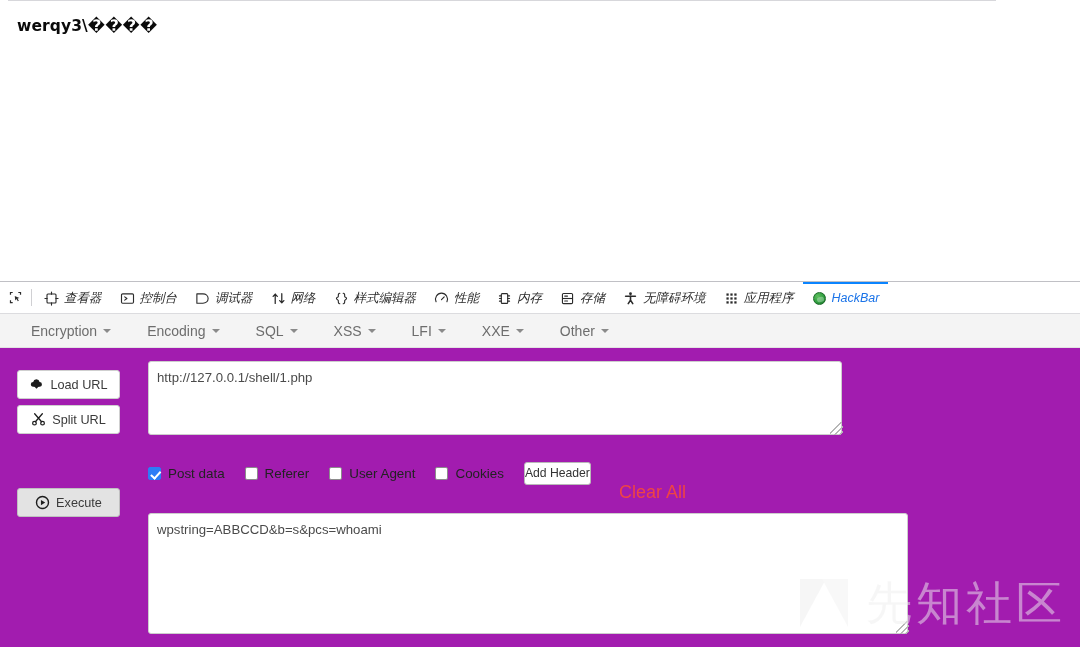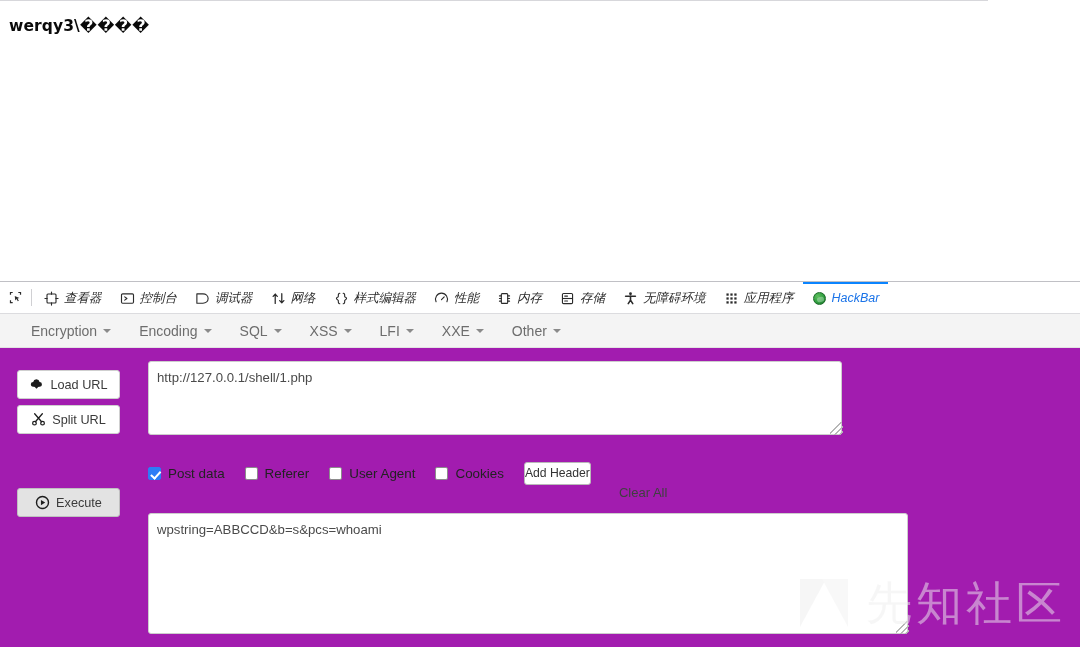"werqy3\����" #browser-viewport { left: 0 -> 8px }
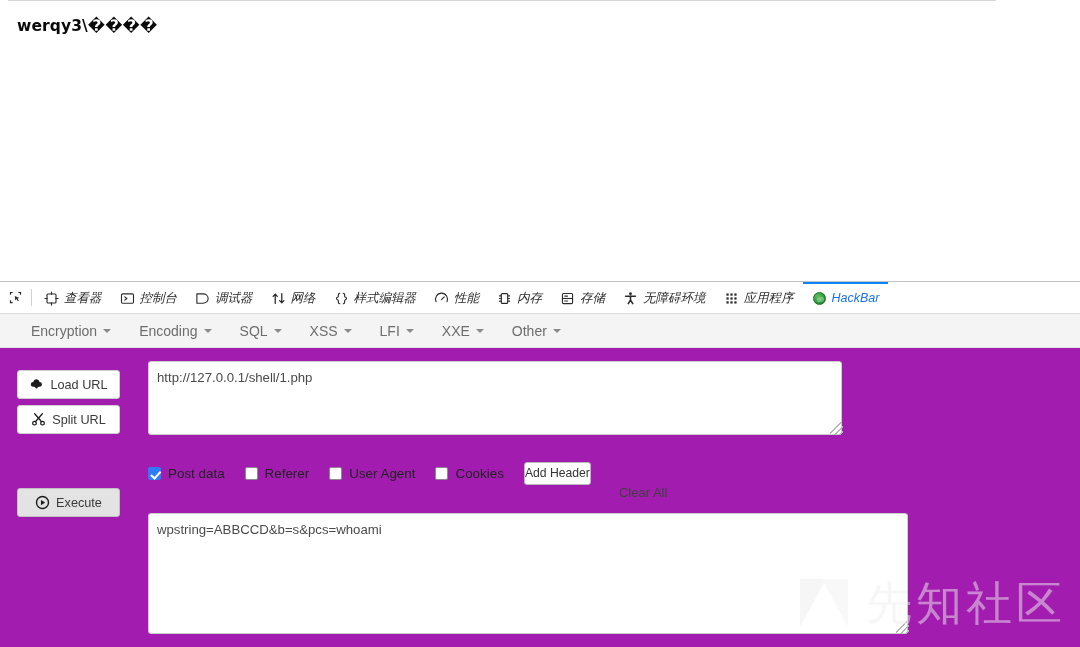"Encryption" #hackbar-menubar { gap: 2px -> 10px }
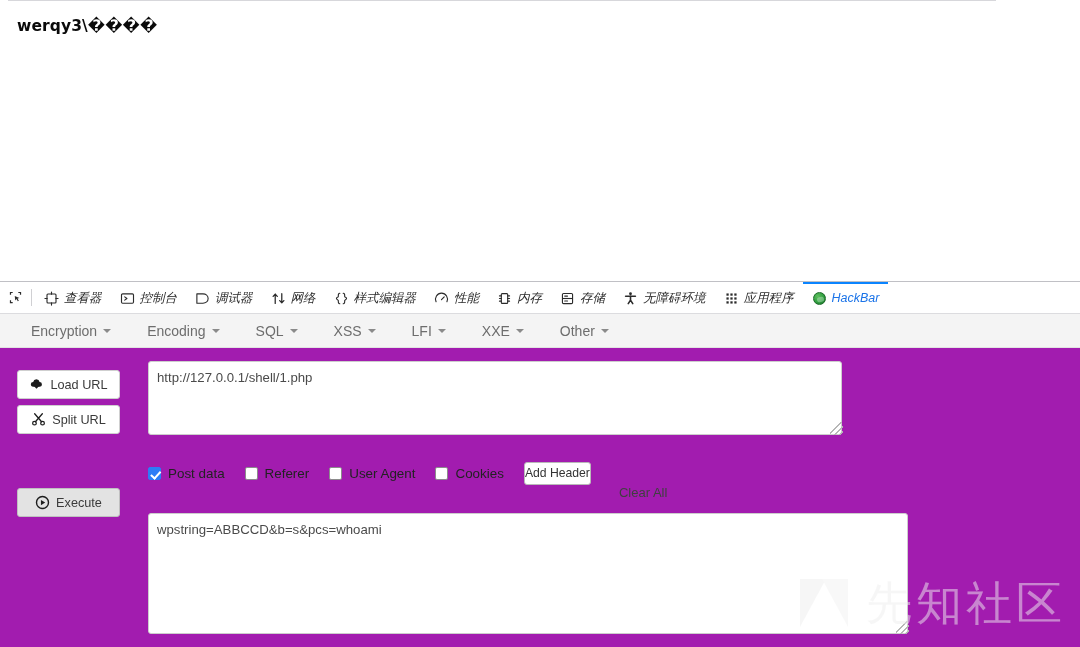"Clear All" #clear-all-link { color: #404040 -> #ef4444; font-size: 13px -> 18px }
